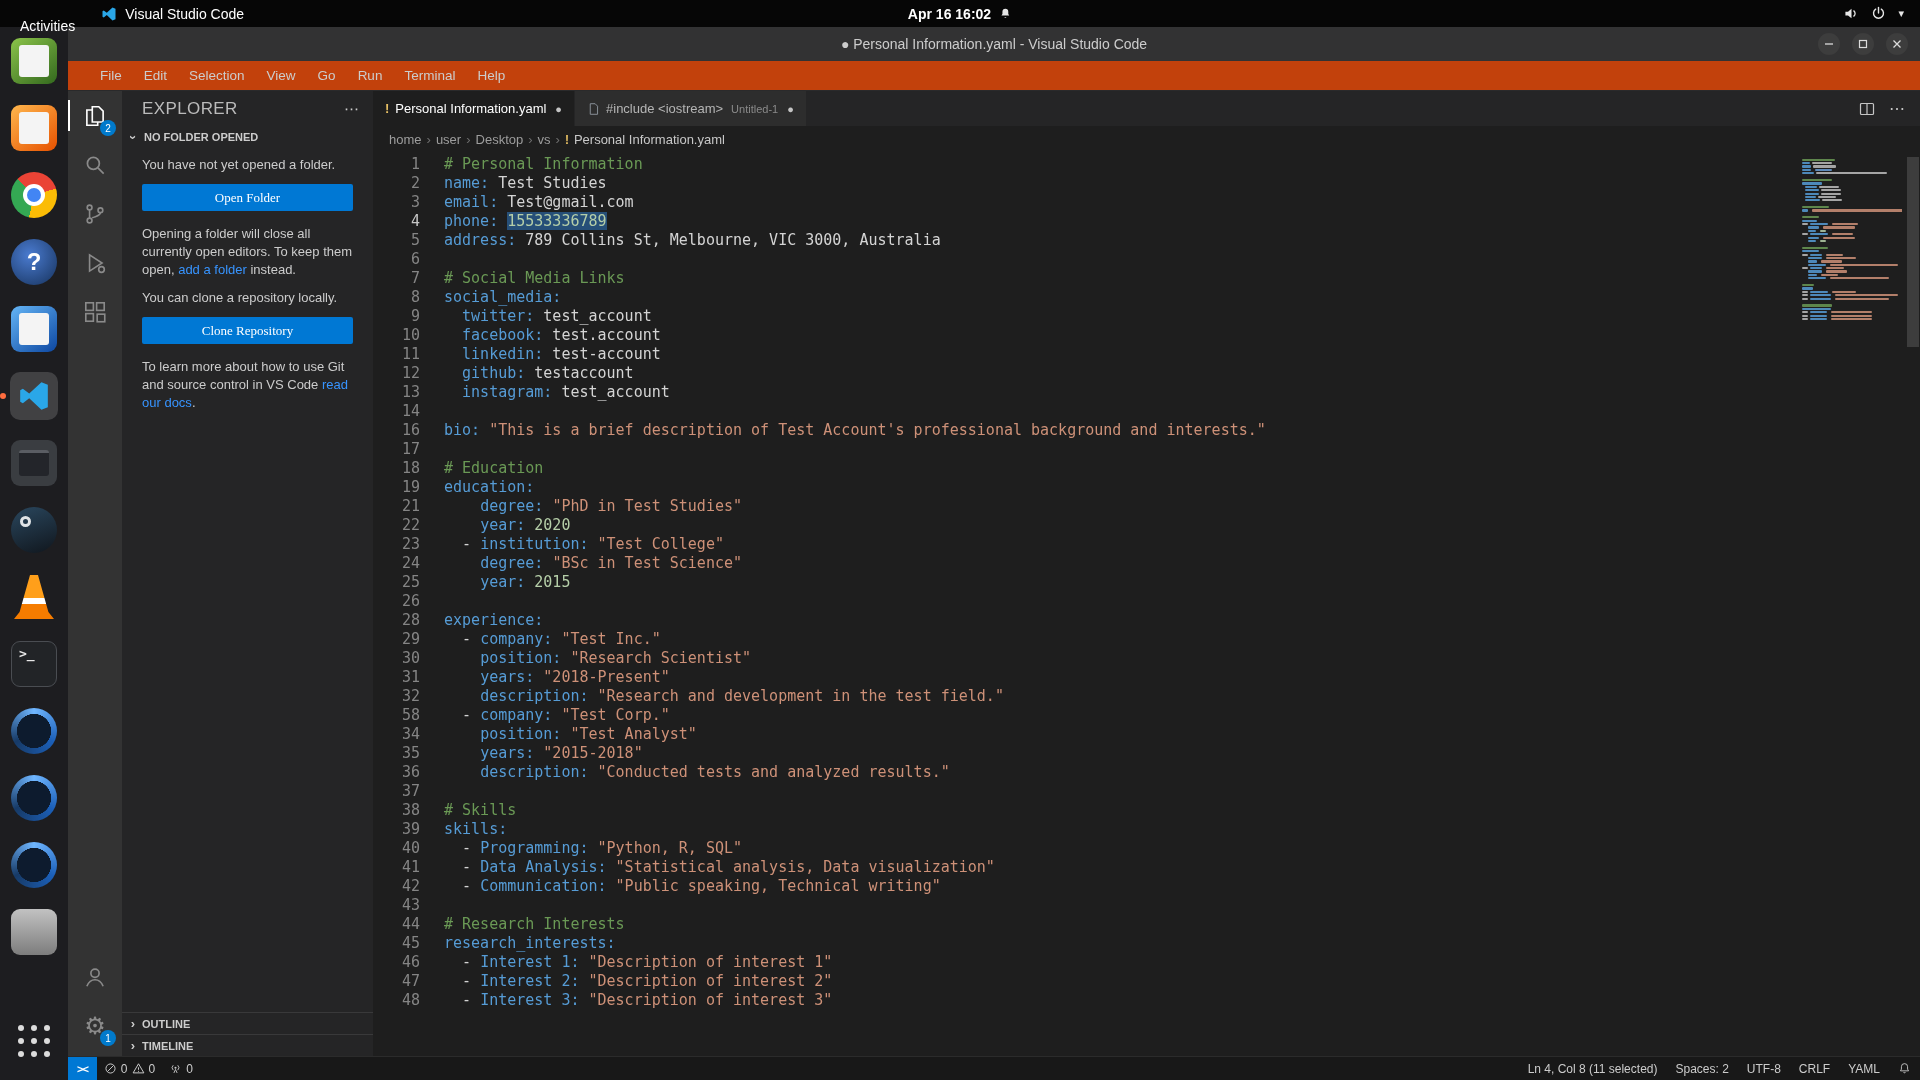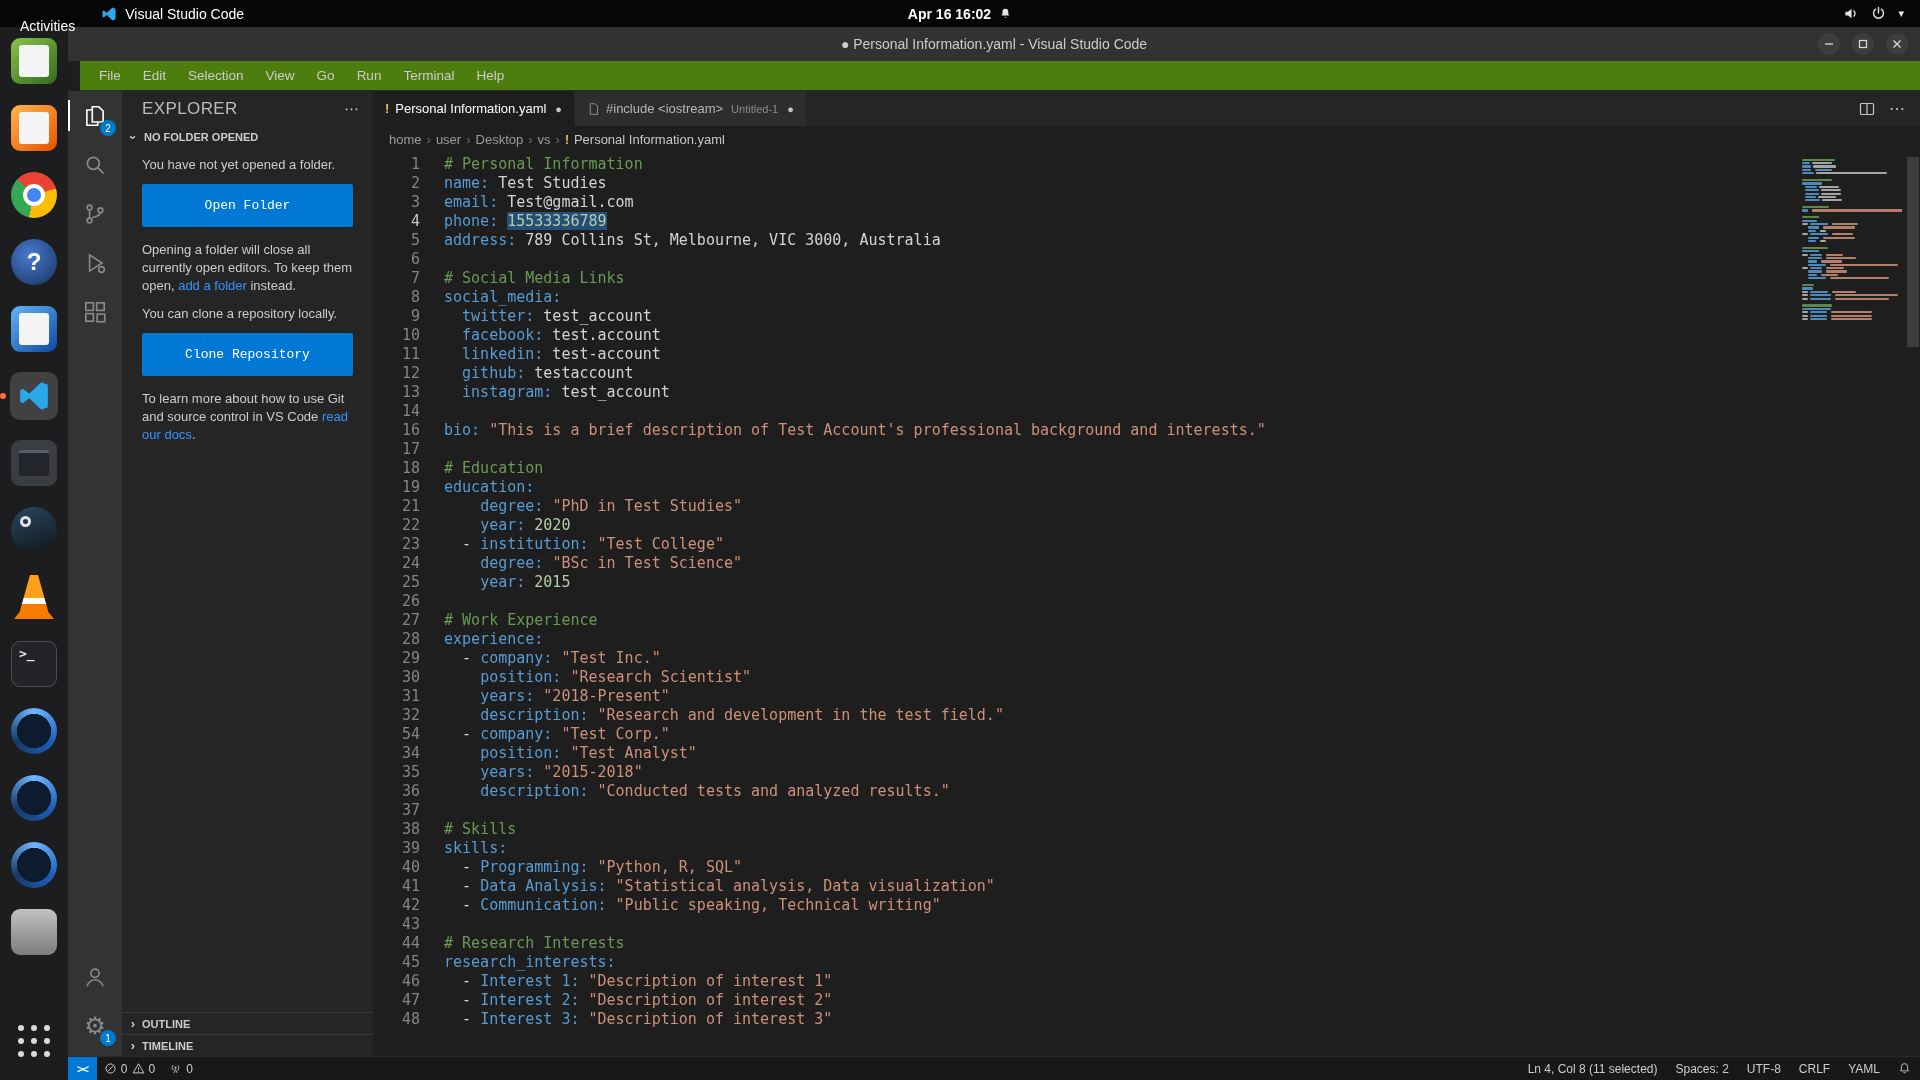"File" #menubar { background: #4d7c0f -> #c2410c; margin-left: 12px -> none; padding-left: 8px -> 21px }
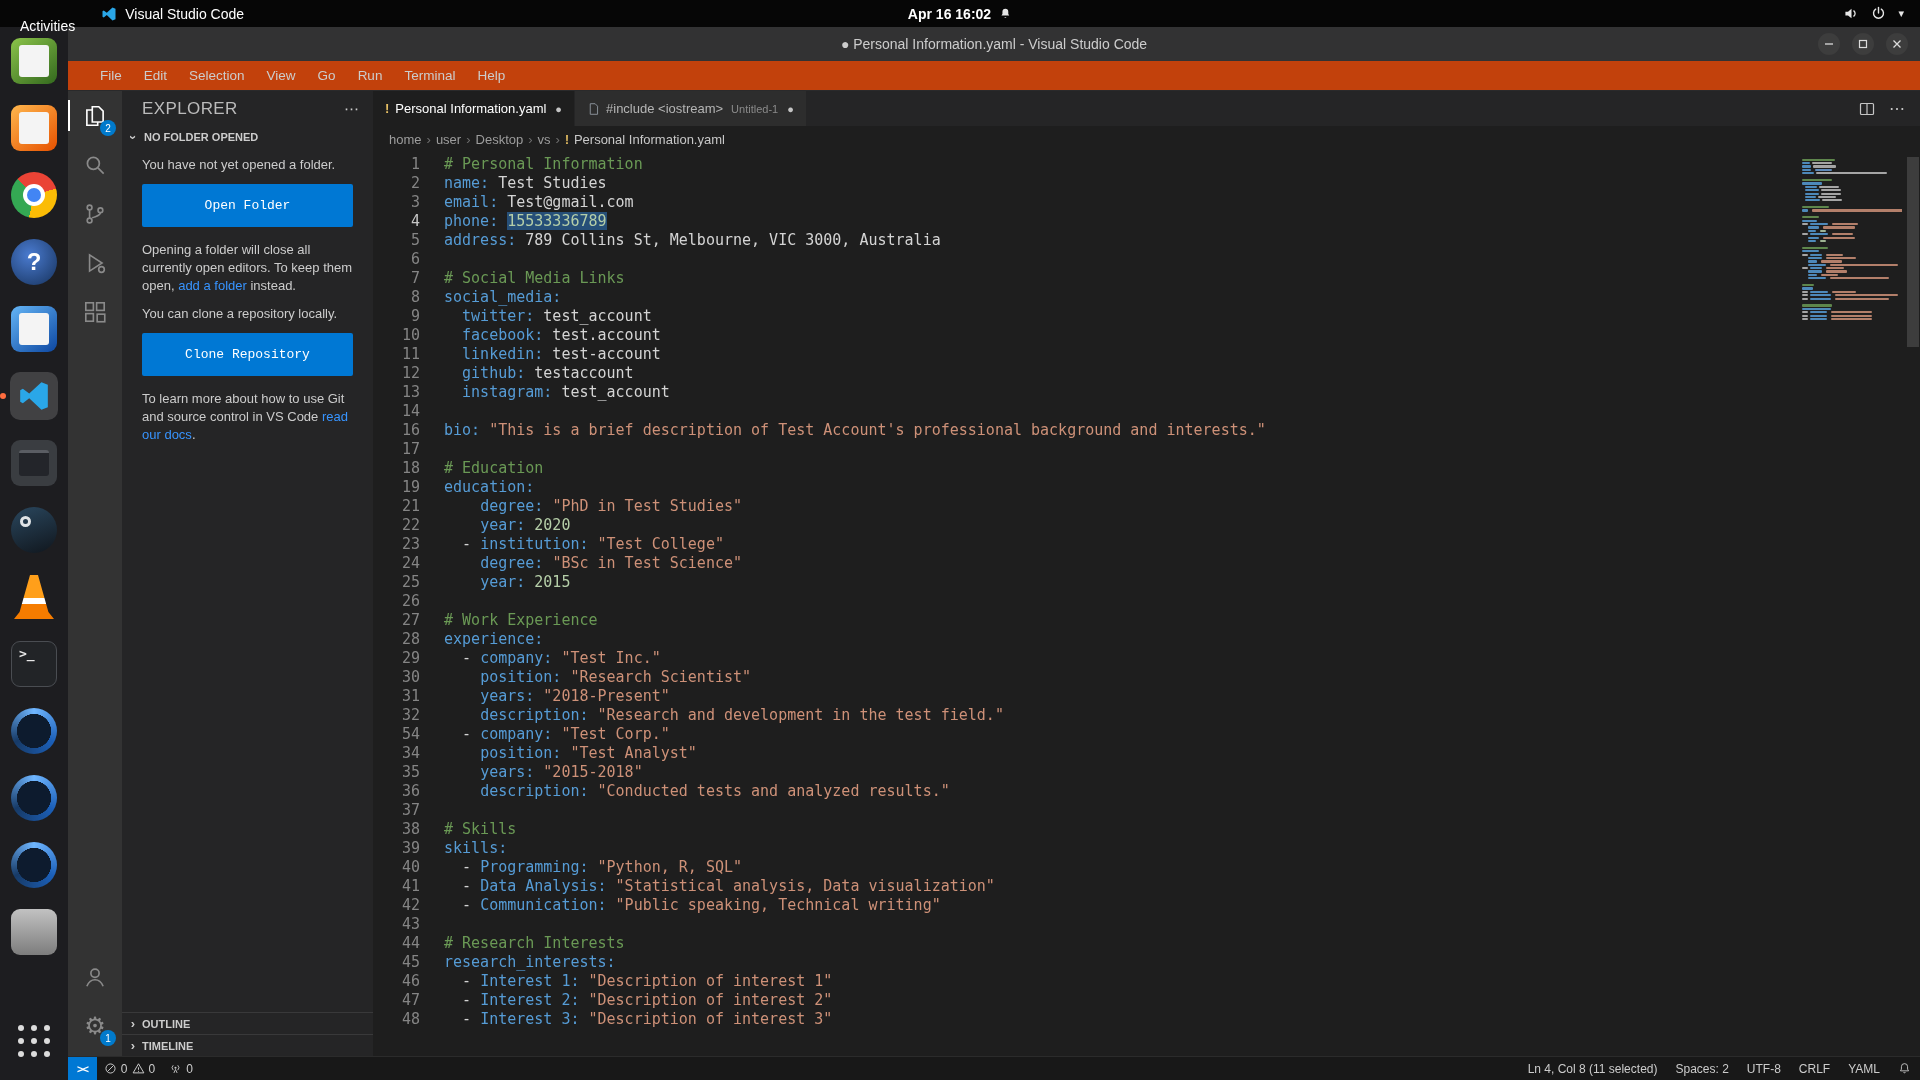"Open Folder" .side-btn { font-family: Liberation Mono, monospace -> Liberation Serif, serif; height: 43px -> 27px }
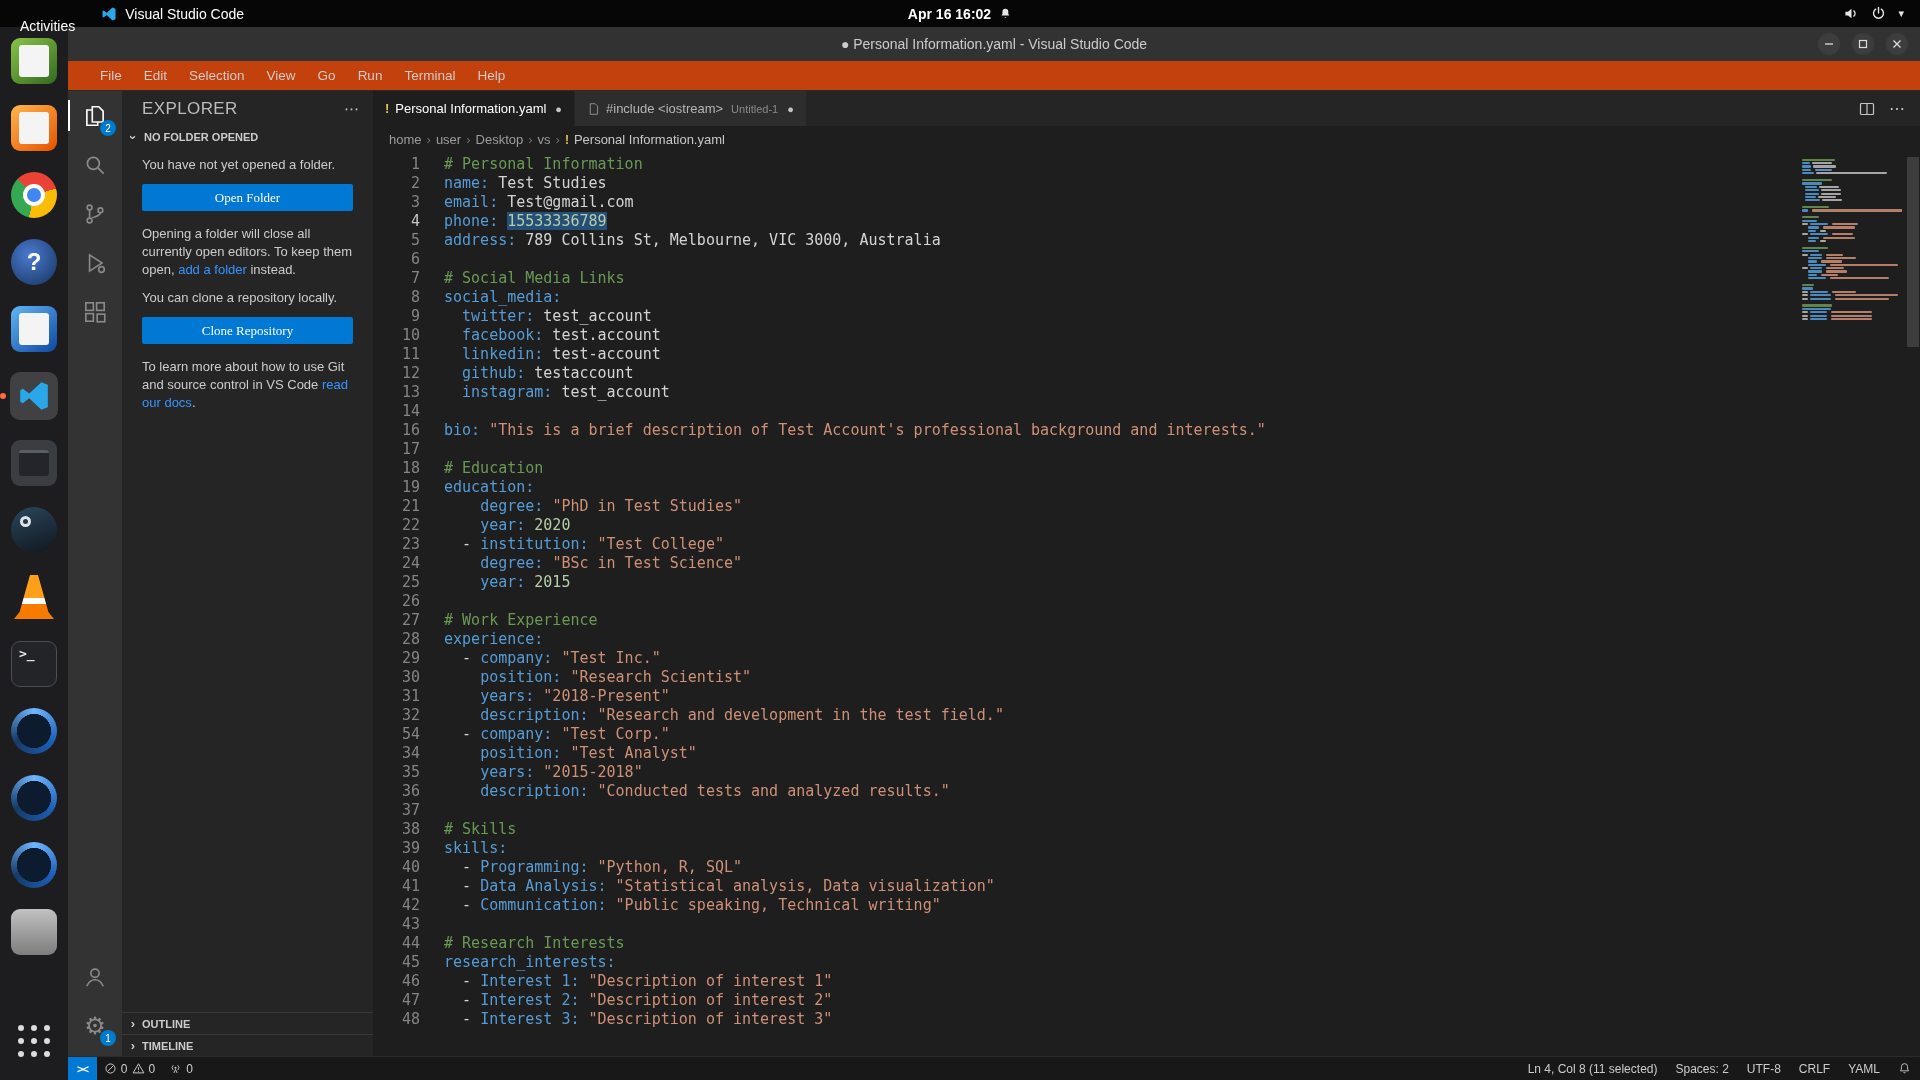"27" div.code-line { html: <div><span>27</span><span><span># Work Experience</span></span></div> -> none }
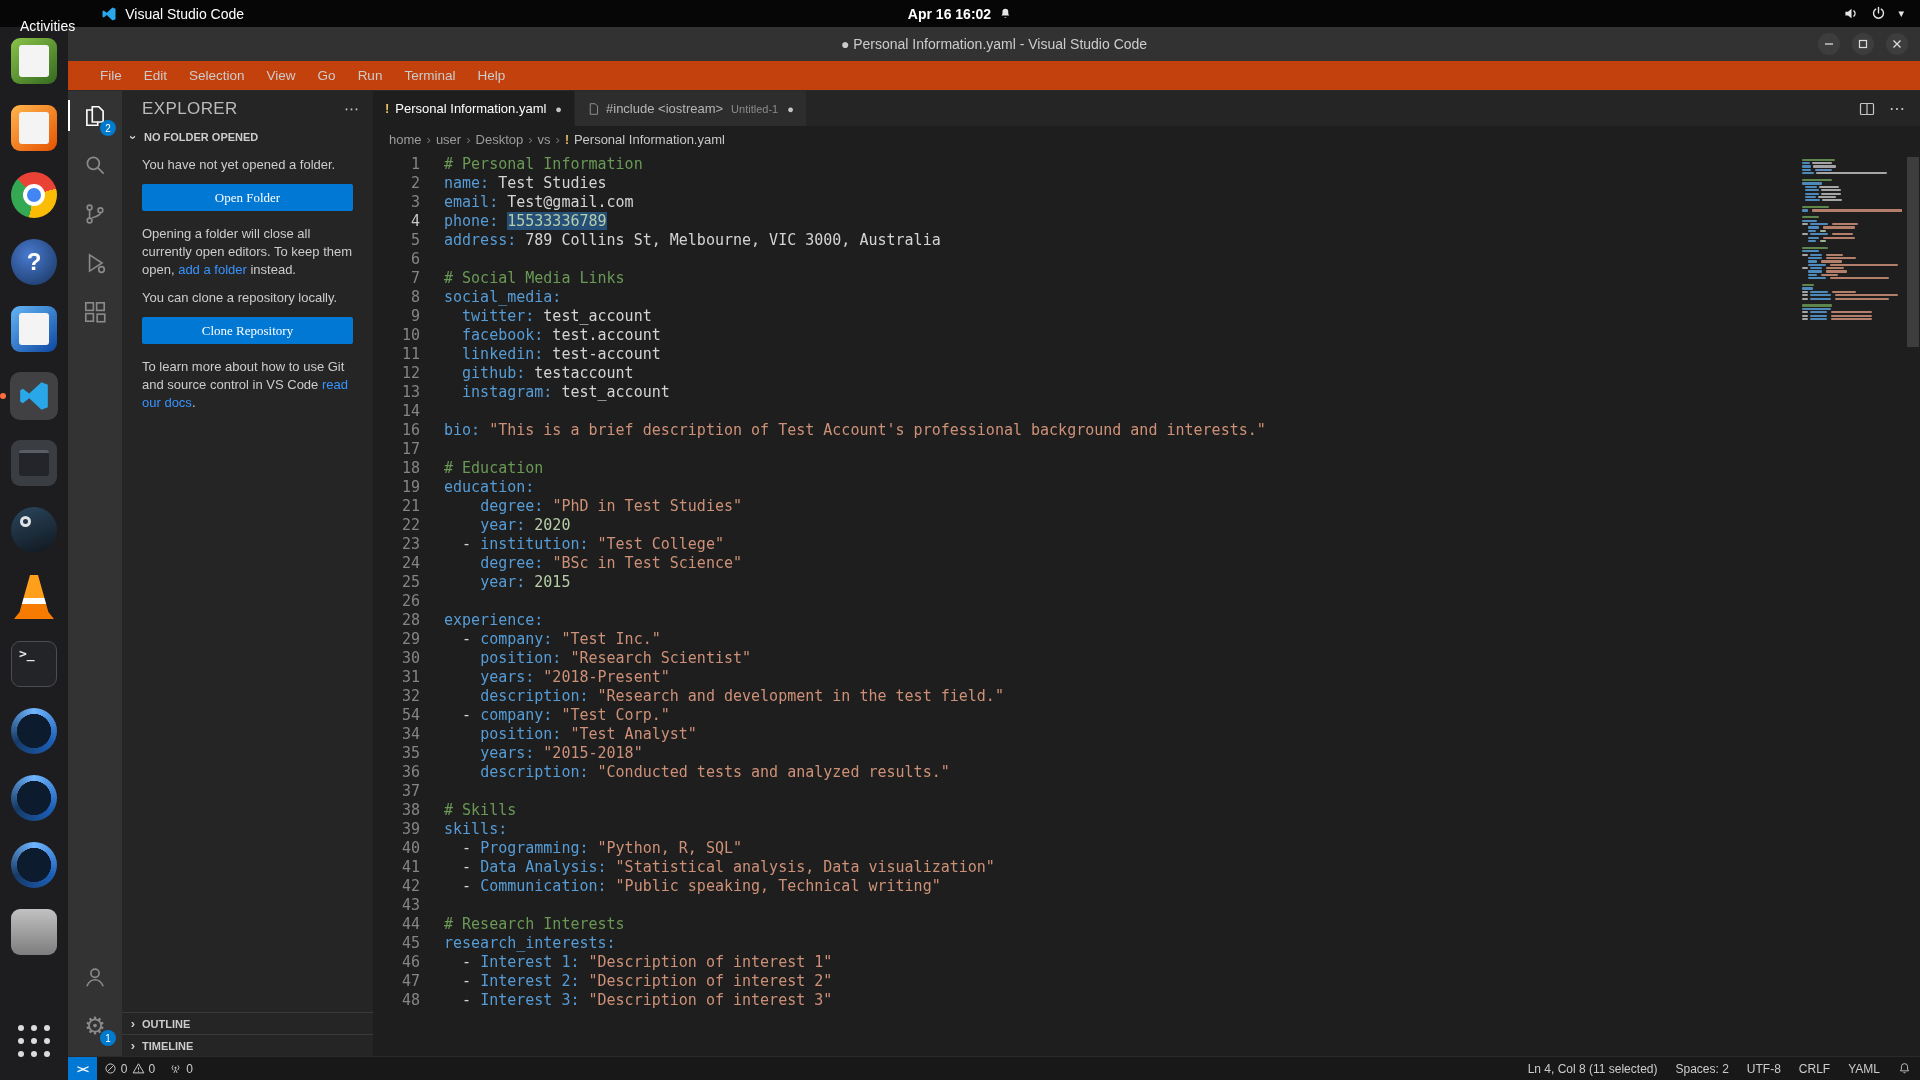"54" span.ln { text: 54 -> 58 }
